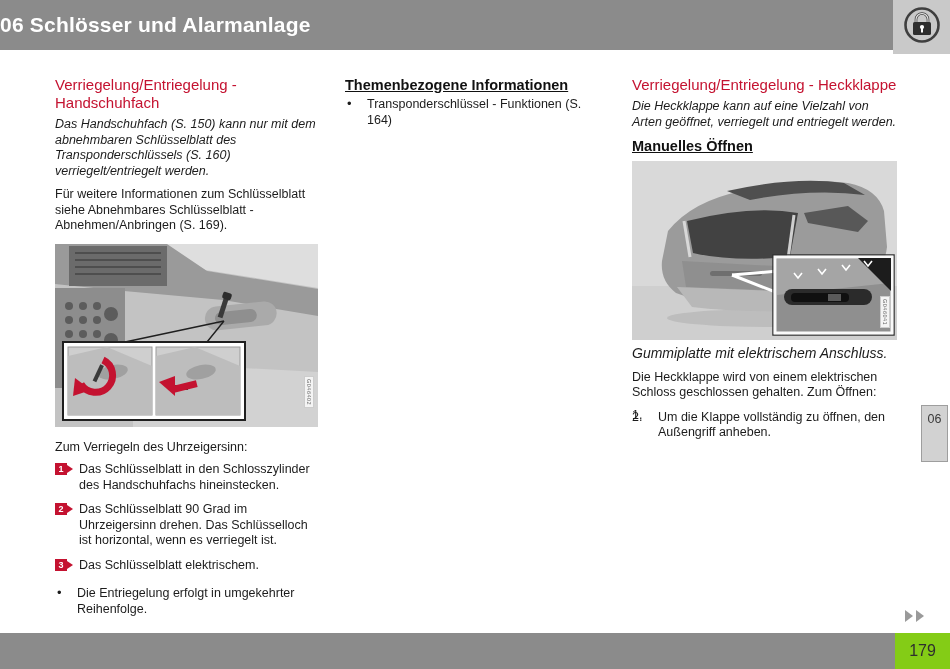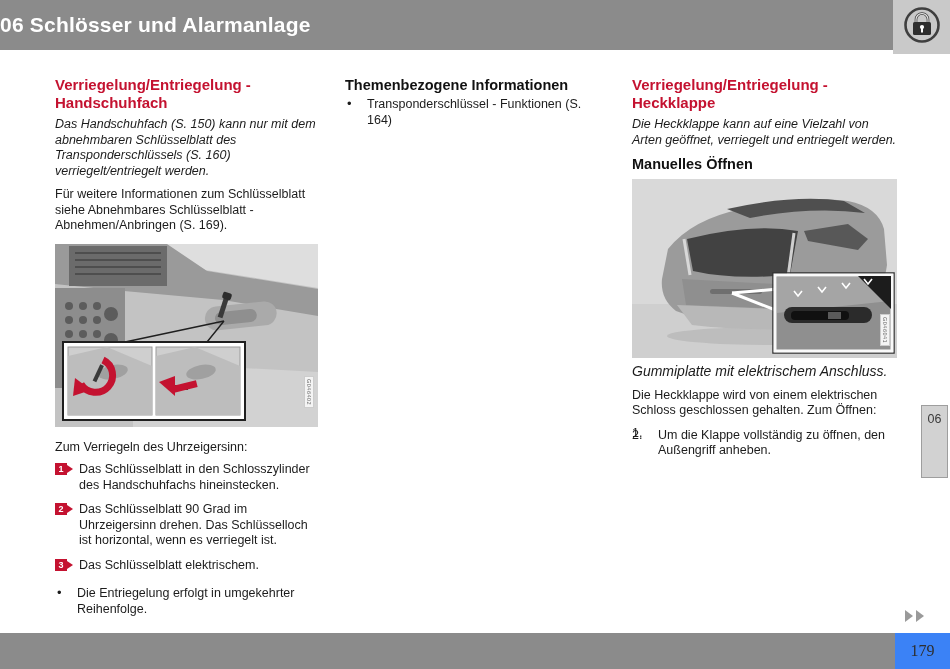"Verriegelung/Entriegelung -" h2.section { font-weight: bold -> normal }
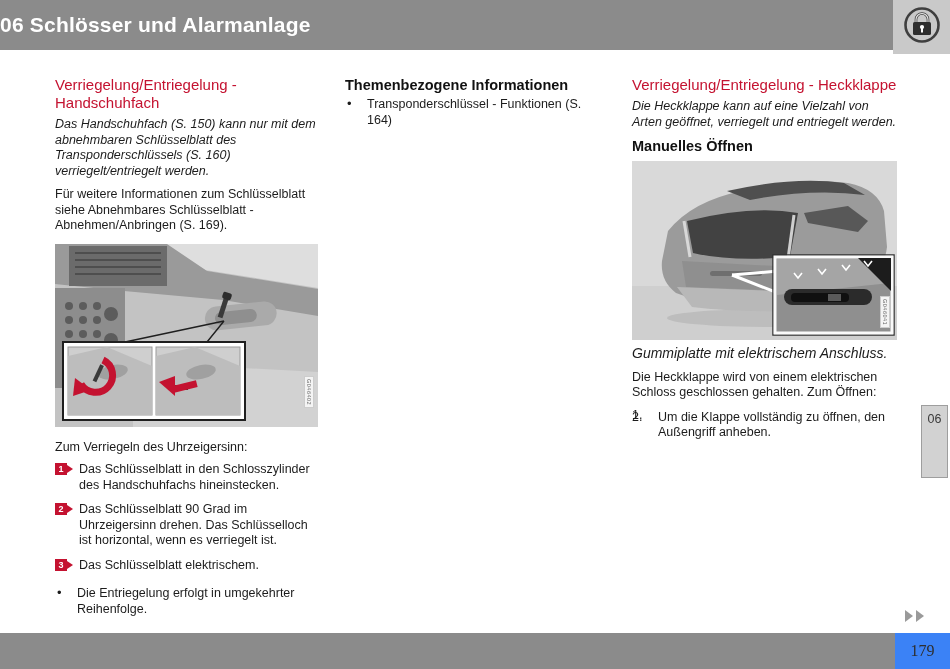"Themenbezogene Informationen" h3.sub { text-decoration: none -> underline }
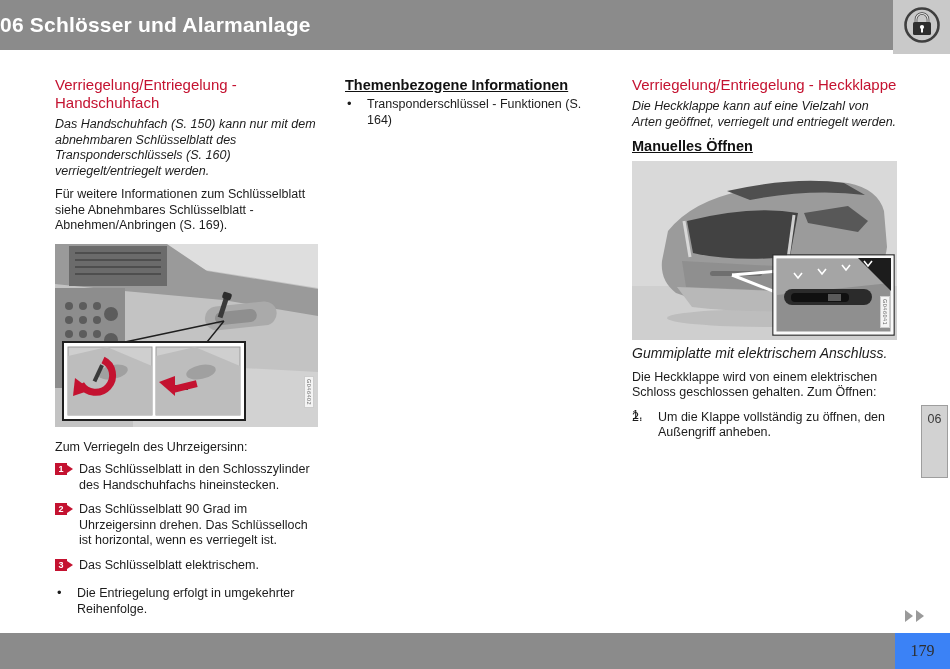"06" .chapter-tab { height: 73px -> 57px }
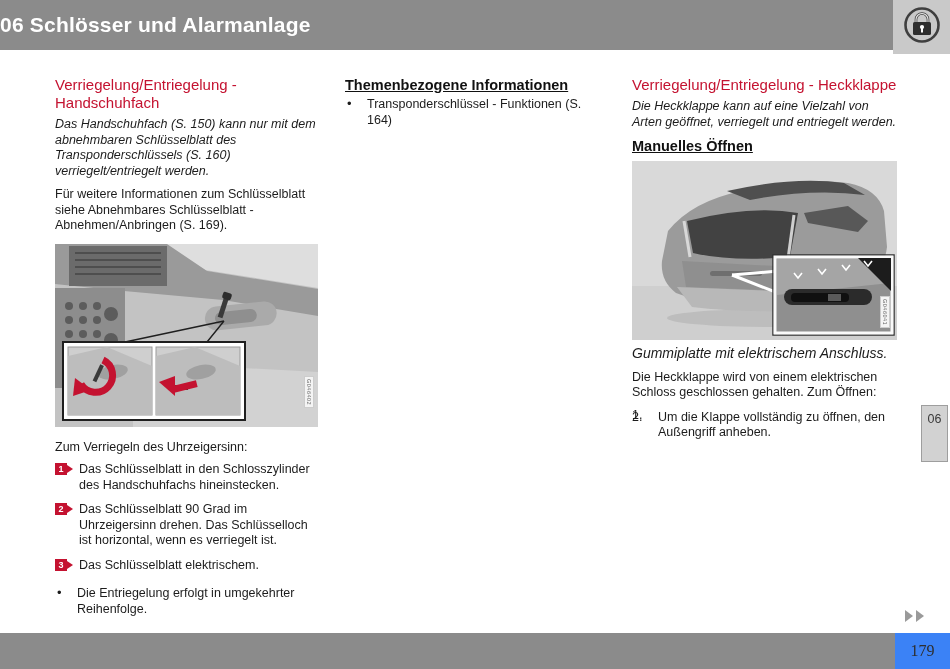"179" .footer-corner { background: #3b82f6 -> #84cc16; font-family: Liberation Serif, serif -> none }
